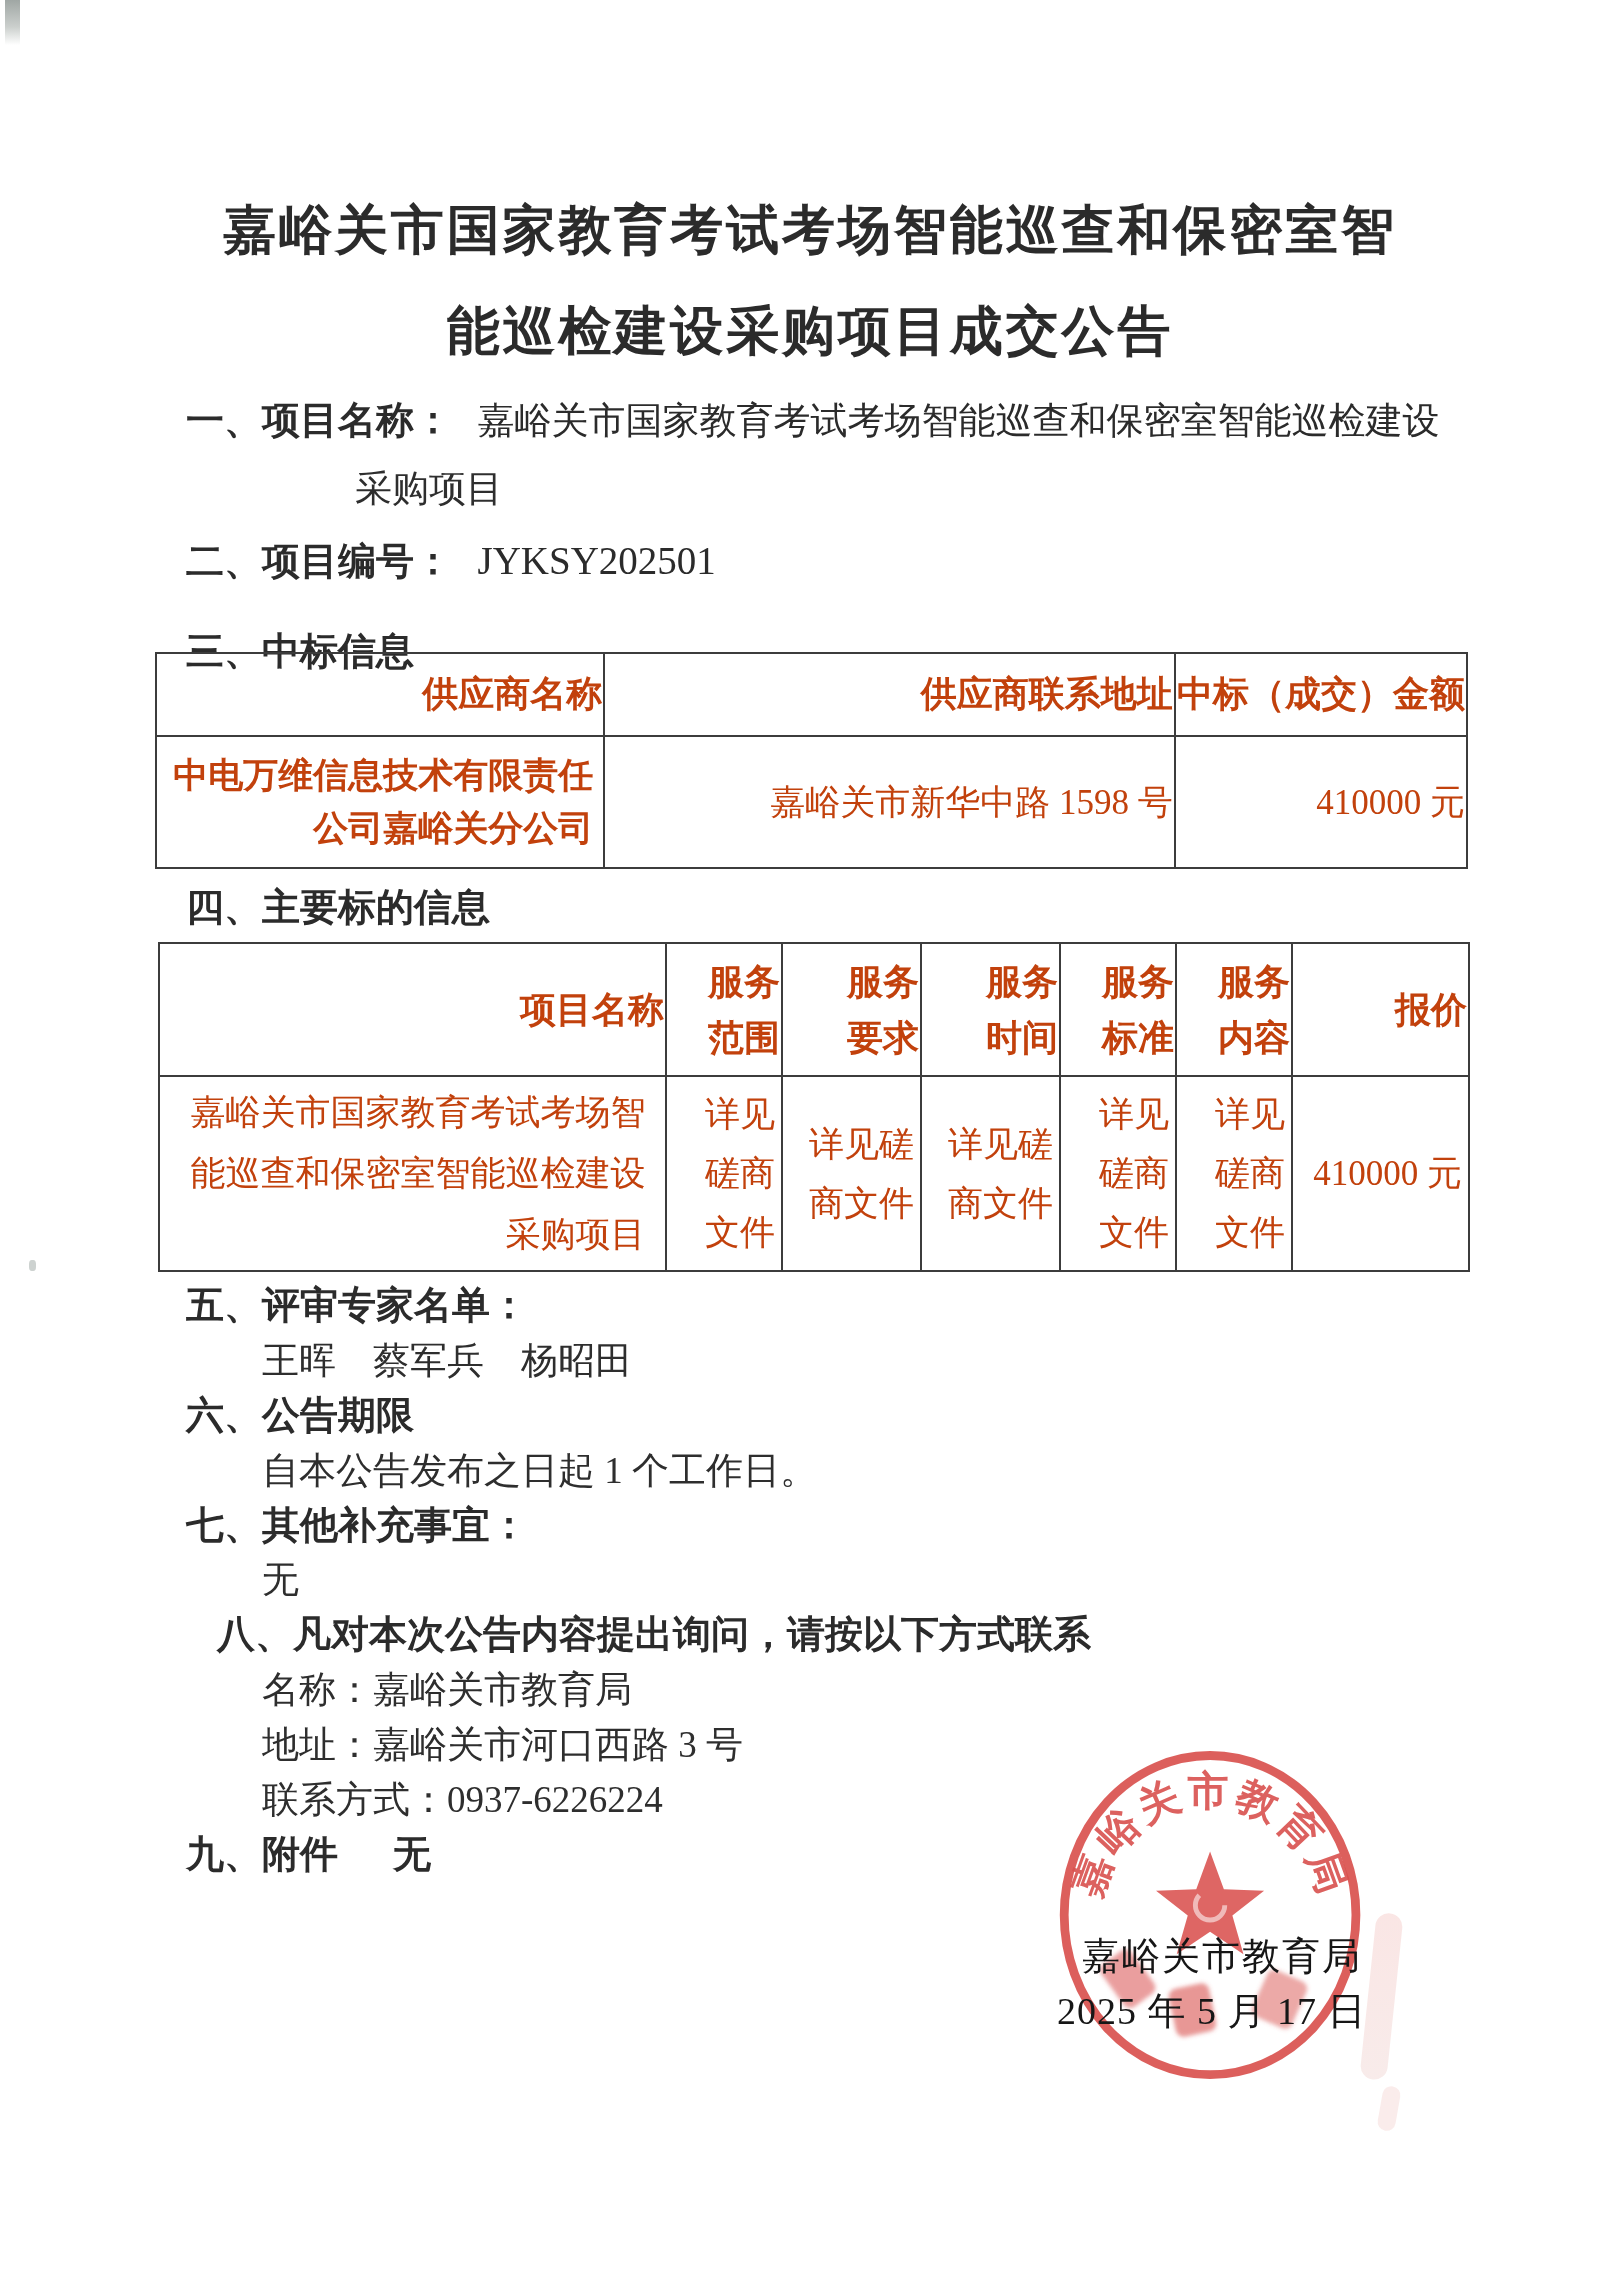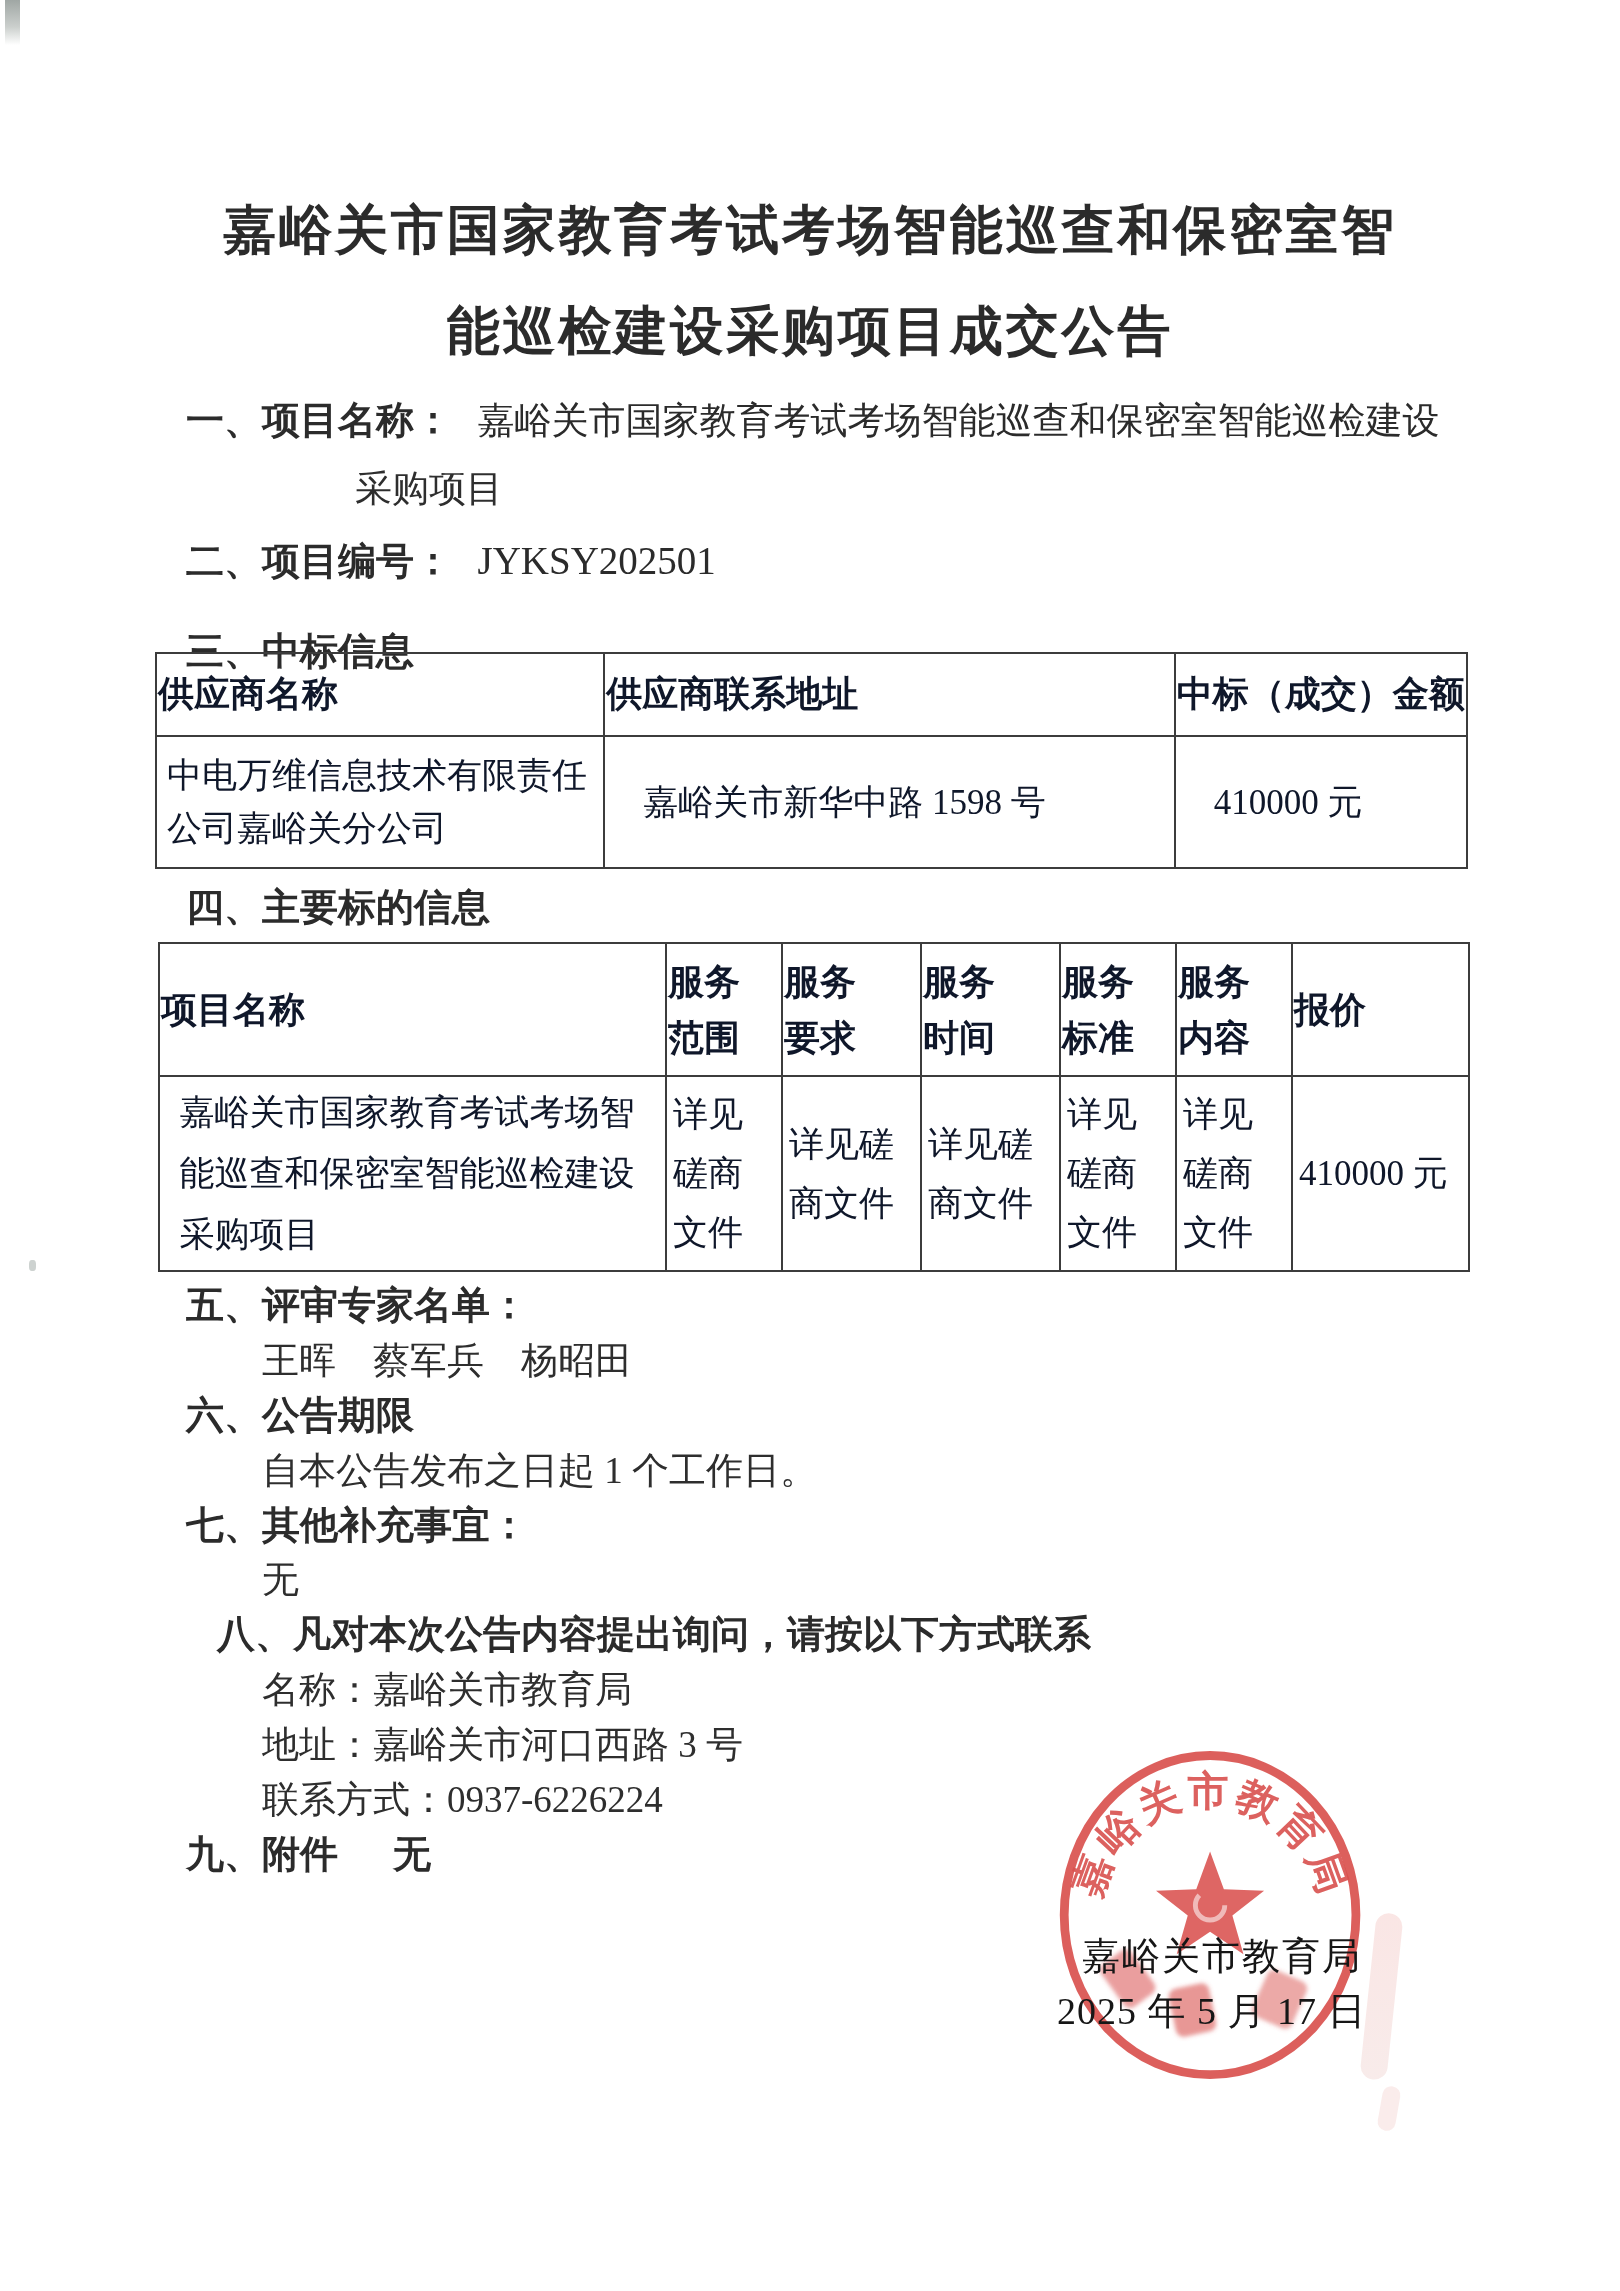"供应商名称" td { color: #0f172a -> #c2410c; text-align: left -> right }
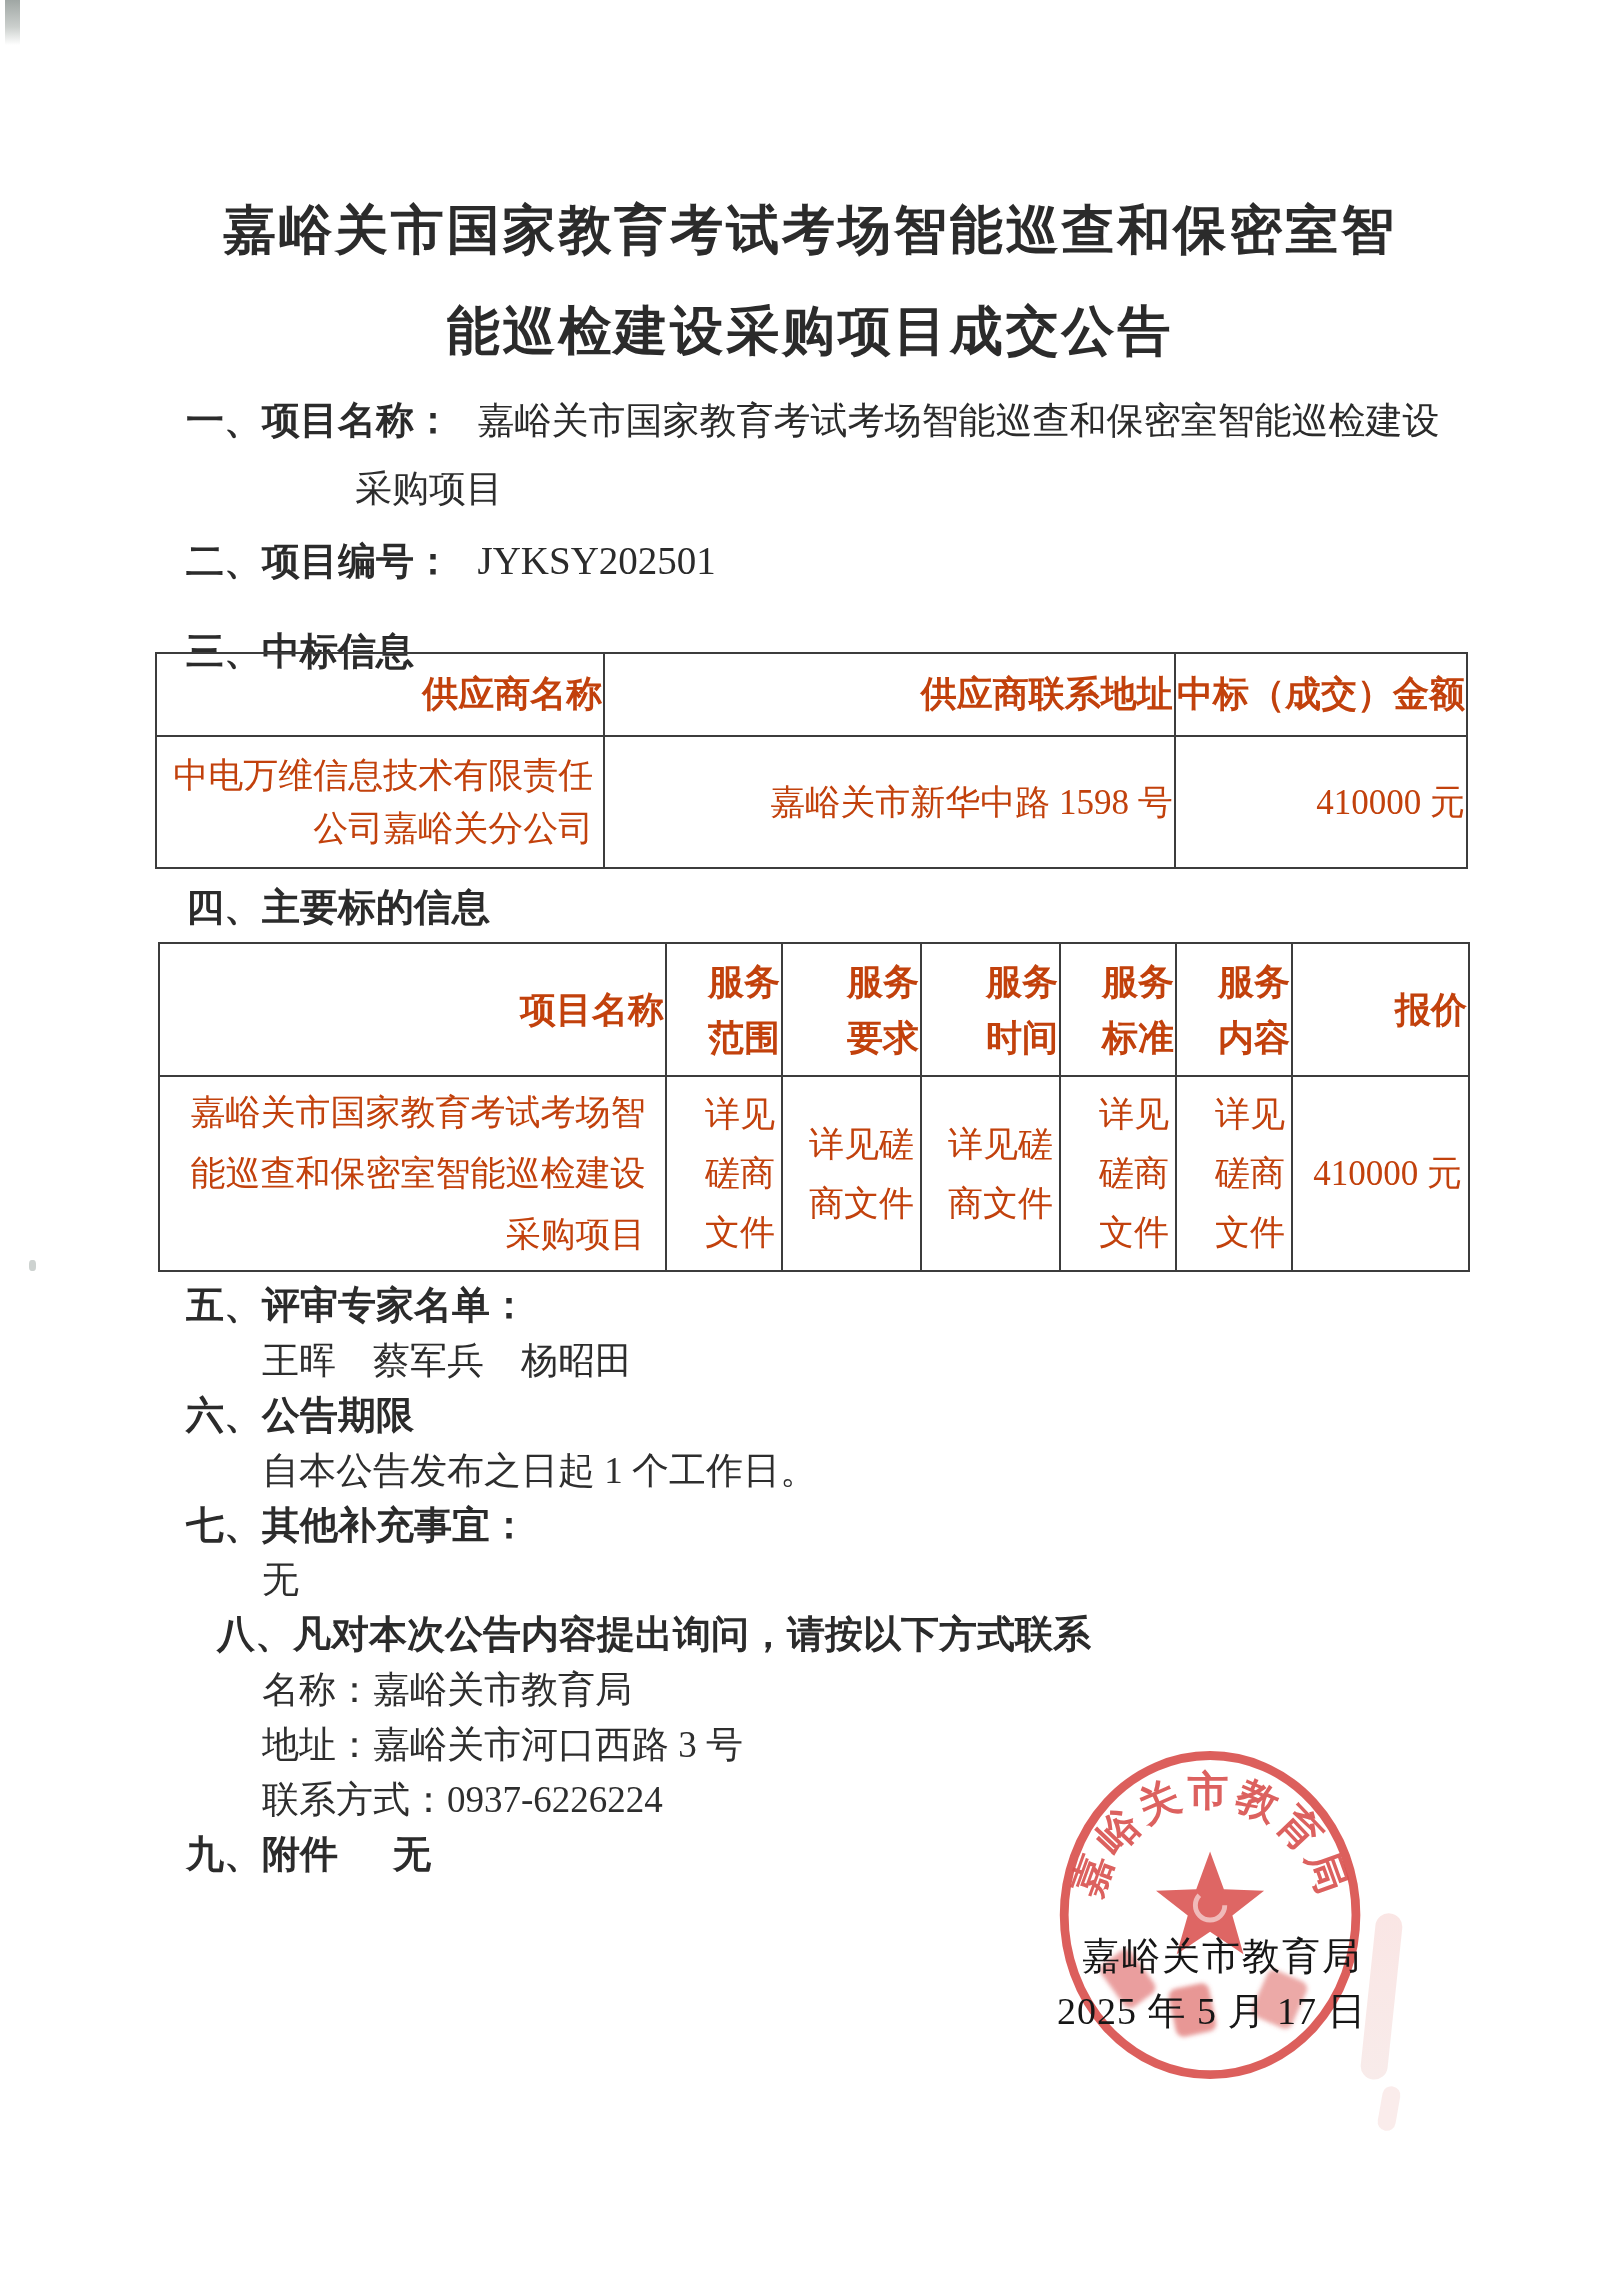"中电万维信息技术有限责任公司嘉峪关分公司" .t1 .td-row td:first-child { font-weight: none -> bold }
